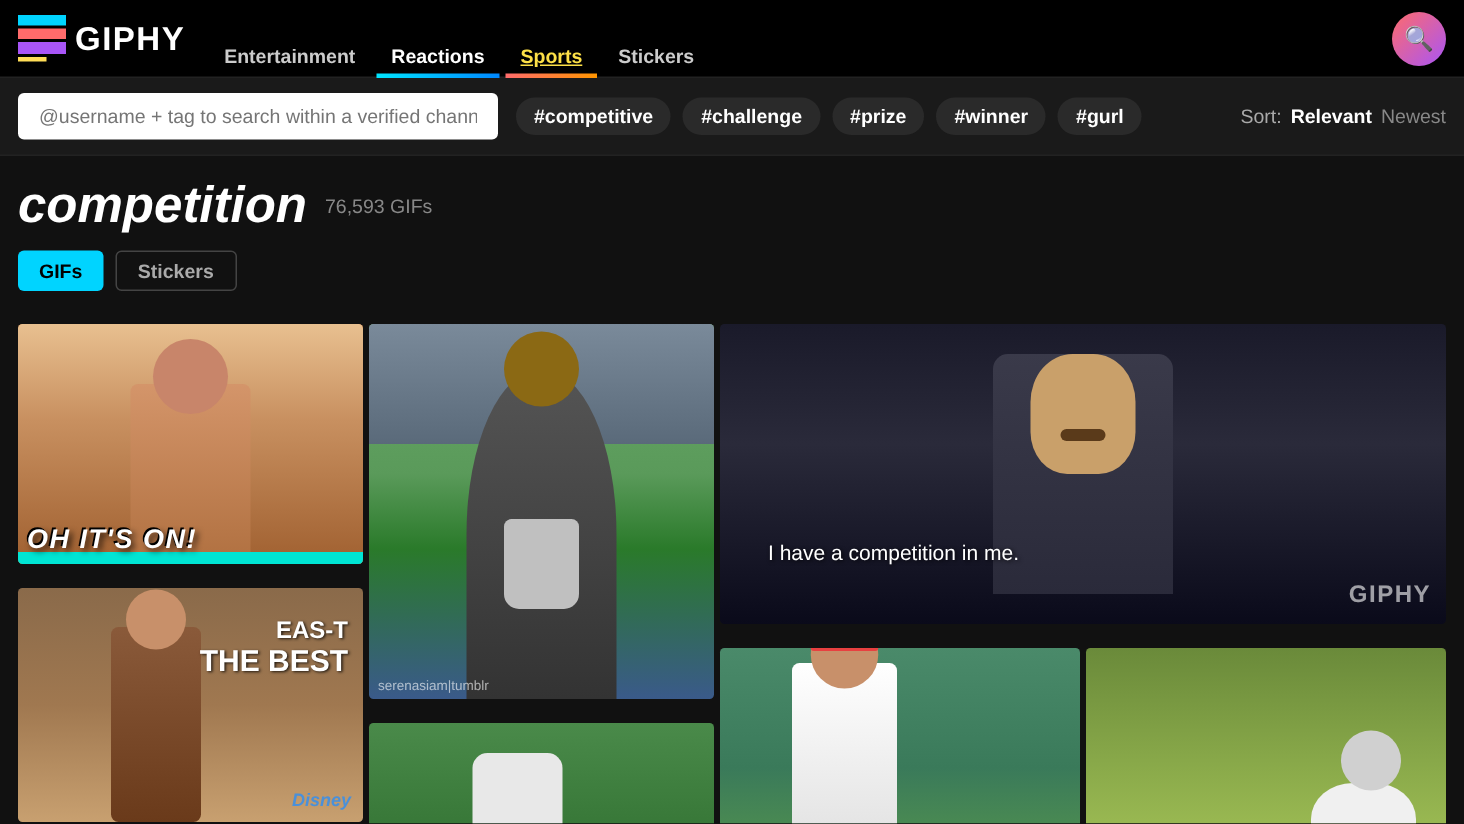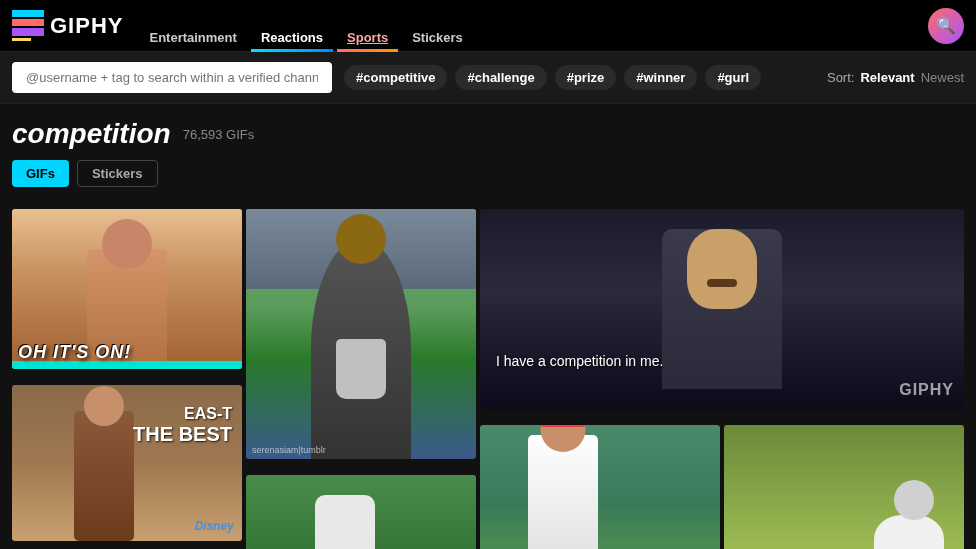"Sports" .nav-tab.sports { color: #fca5a5 -> #fde047 }
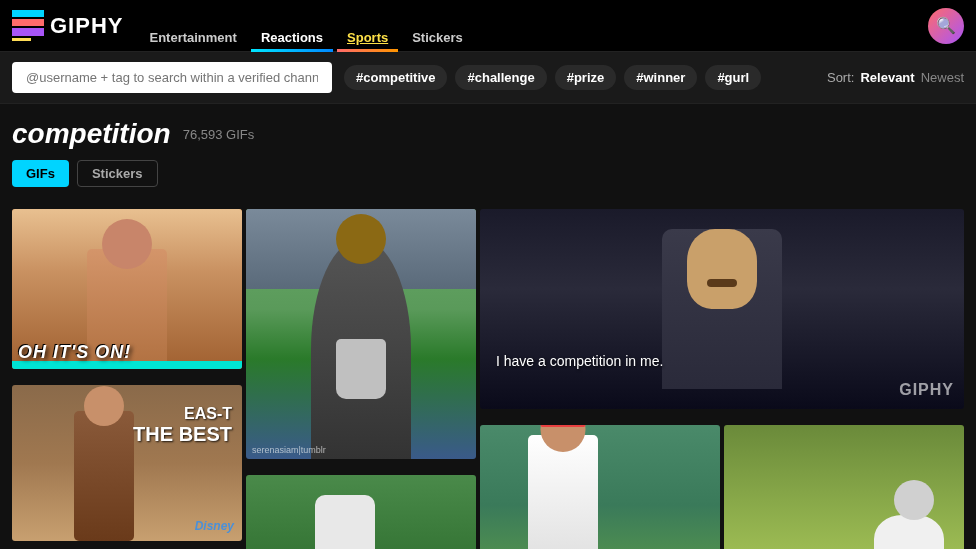"competition" .page-title { font-size: 28px -> 34px }
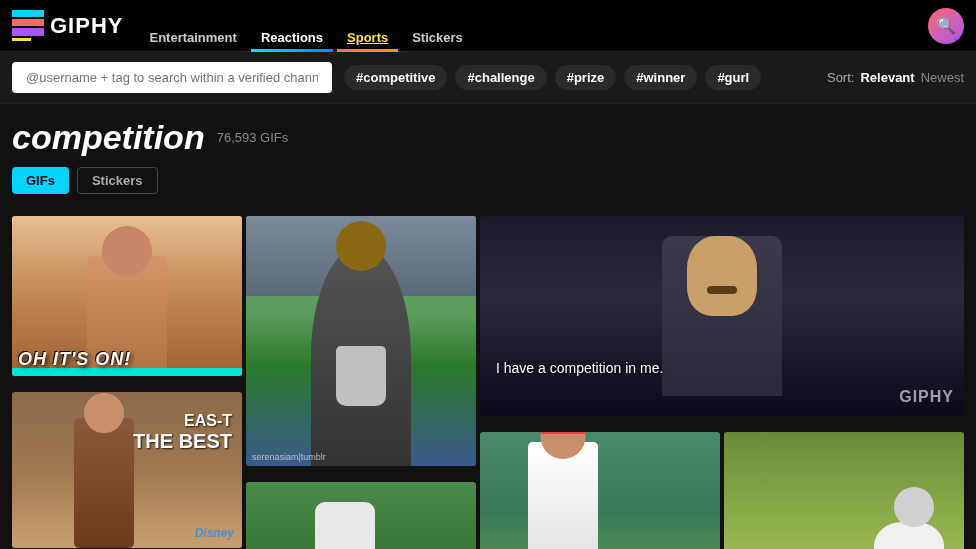"I have a competition in" .gif-movie-text { left: 16px -> 32px }
